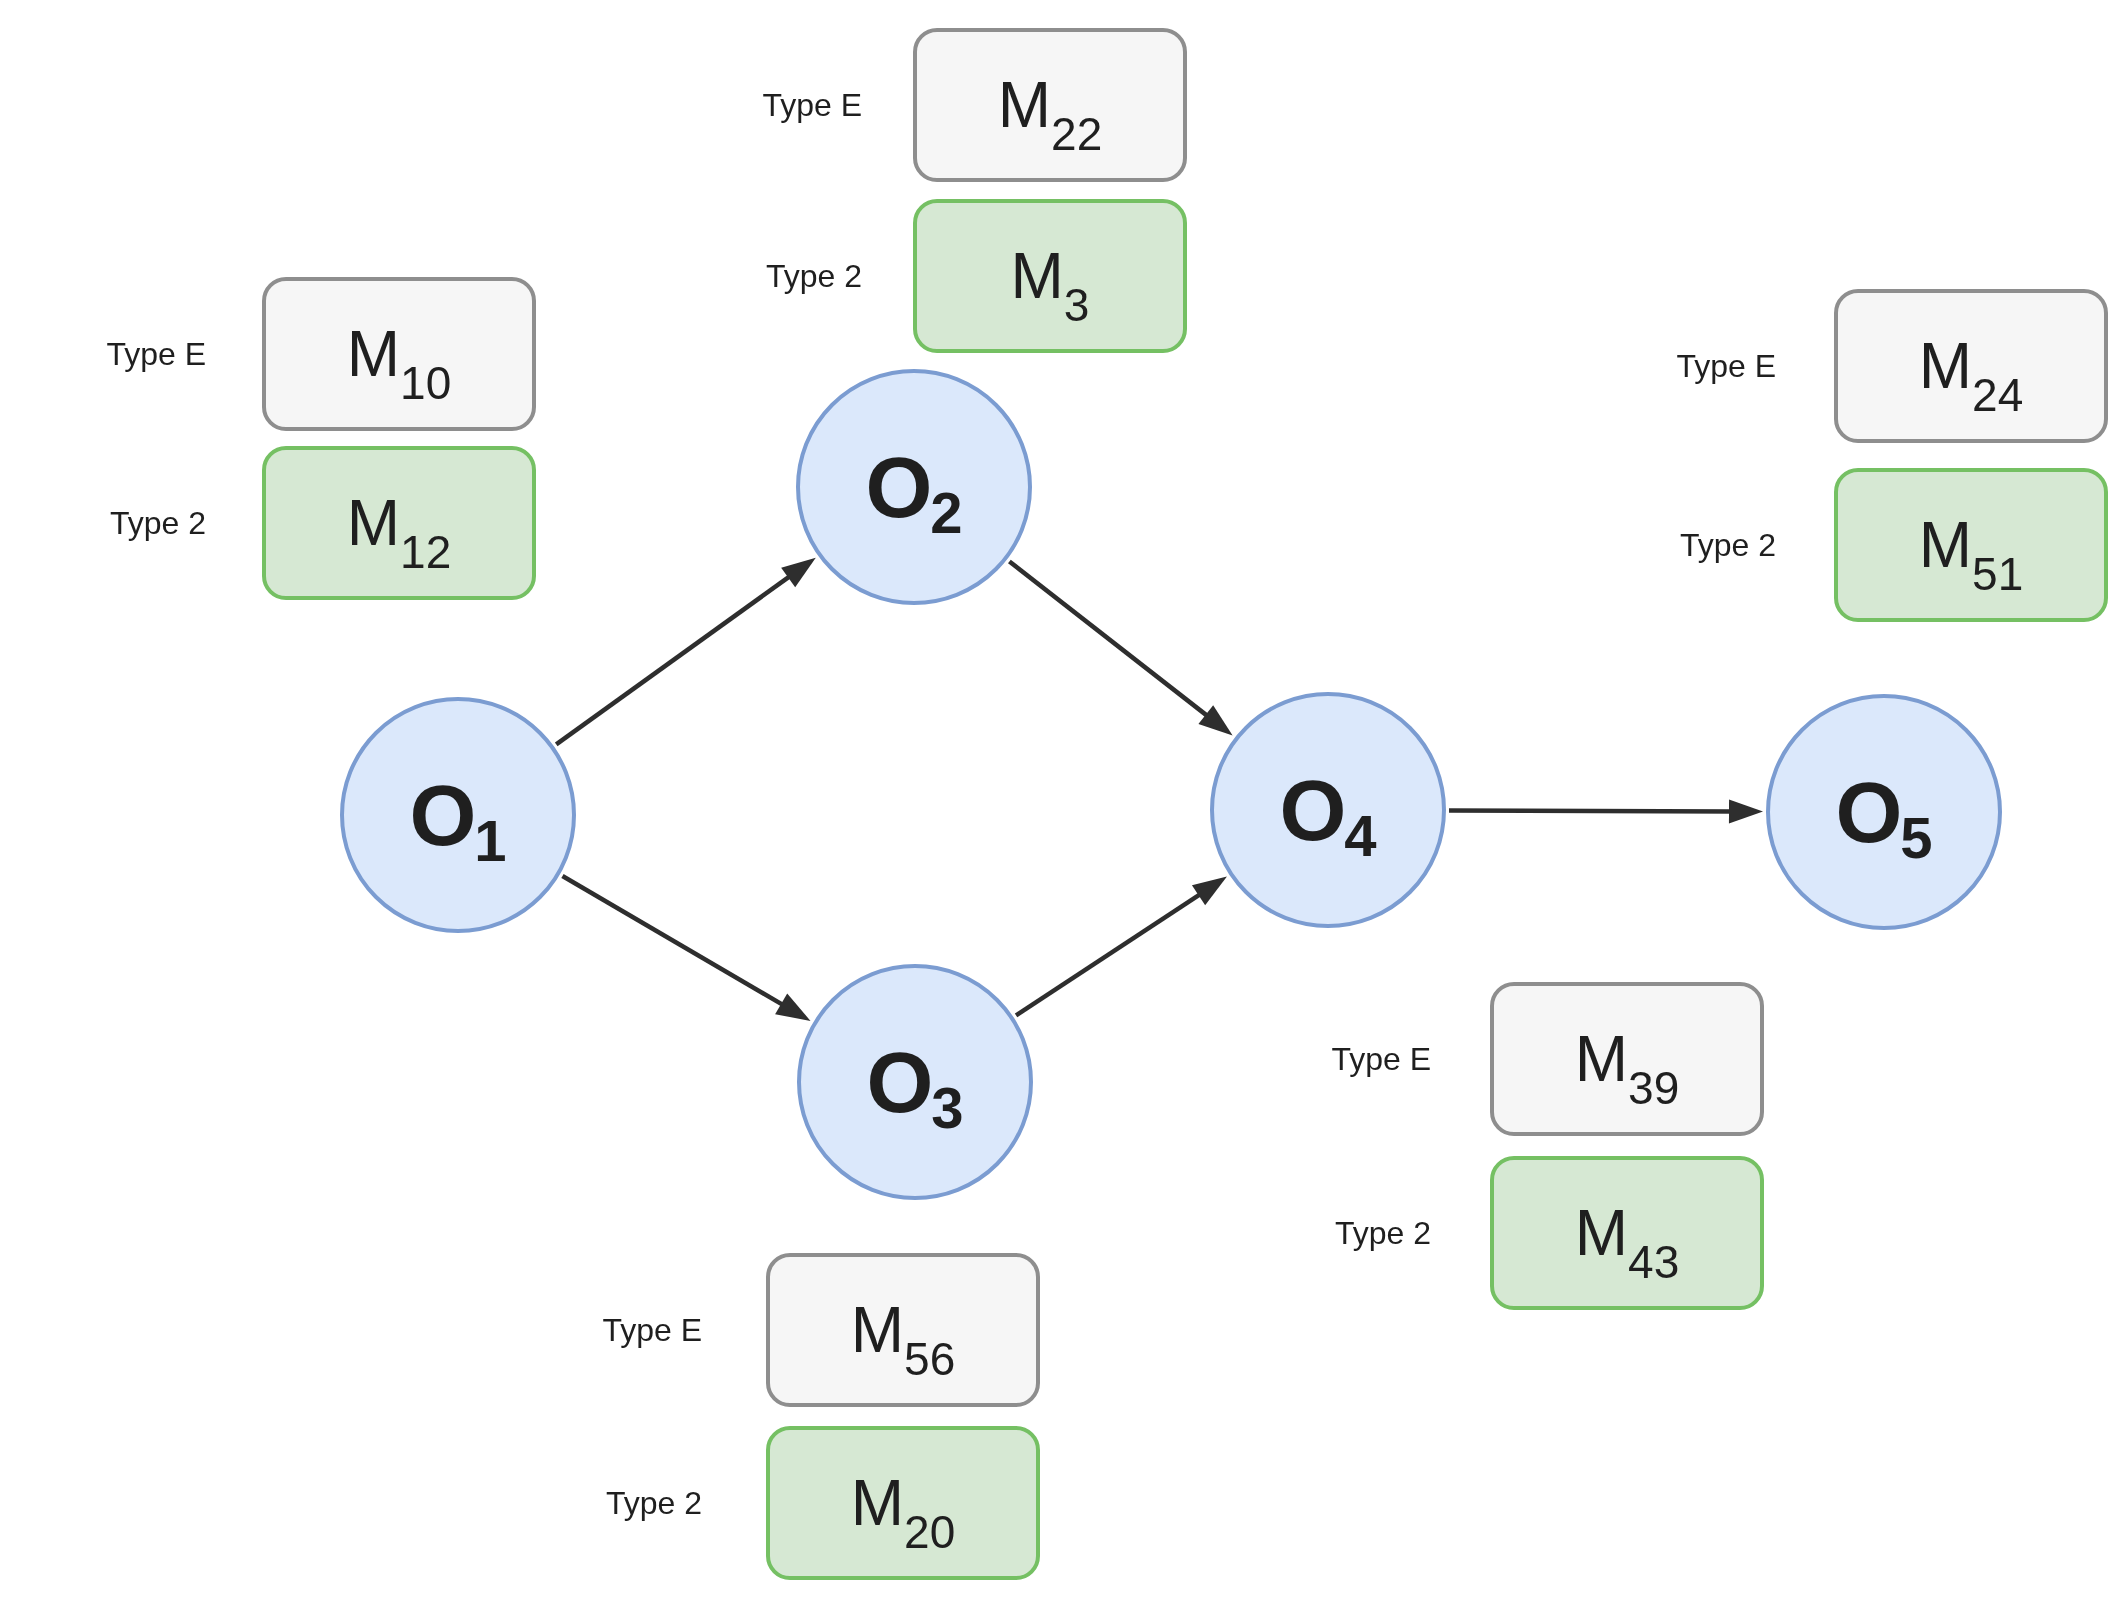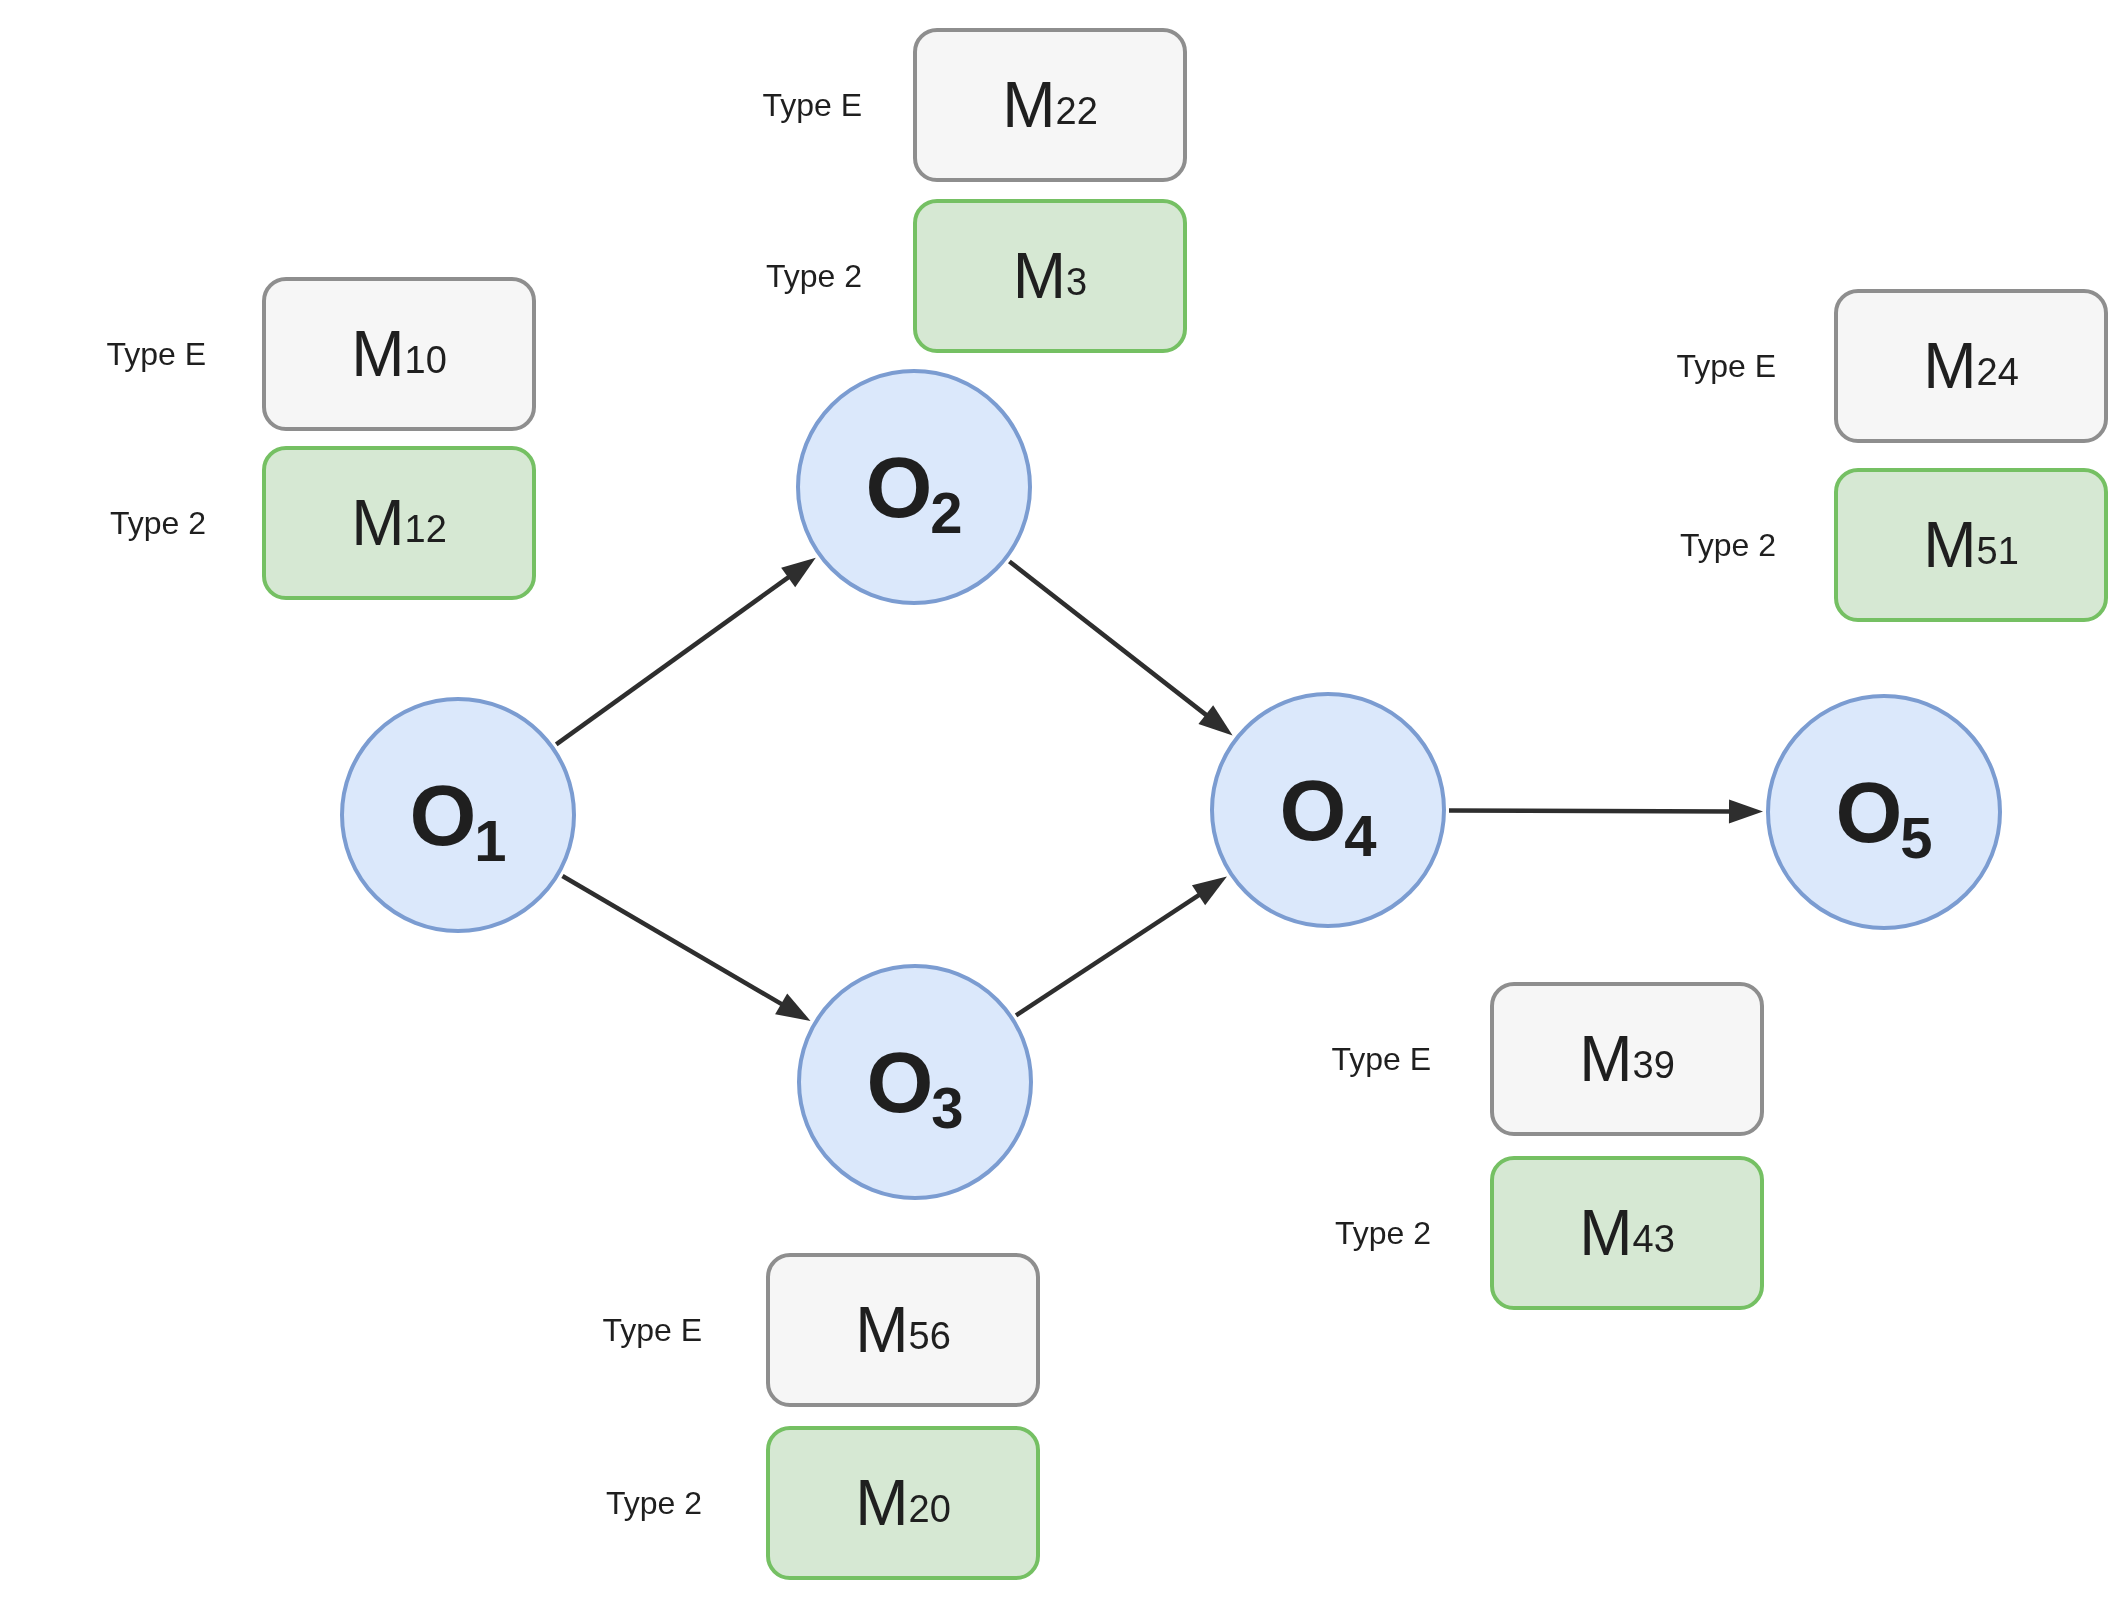"22" .mbox .msub { font-size: 38px -> 46px; top: 6px -> 29px }
